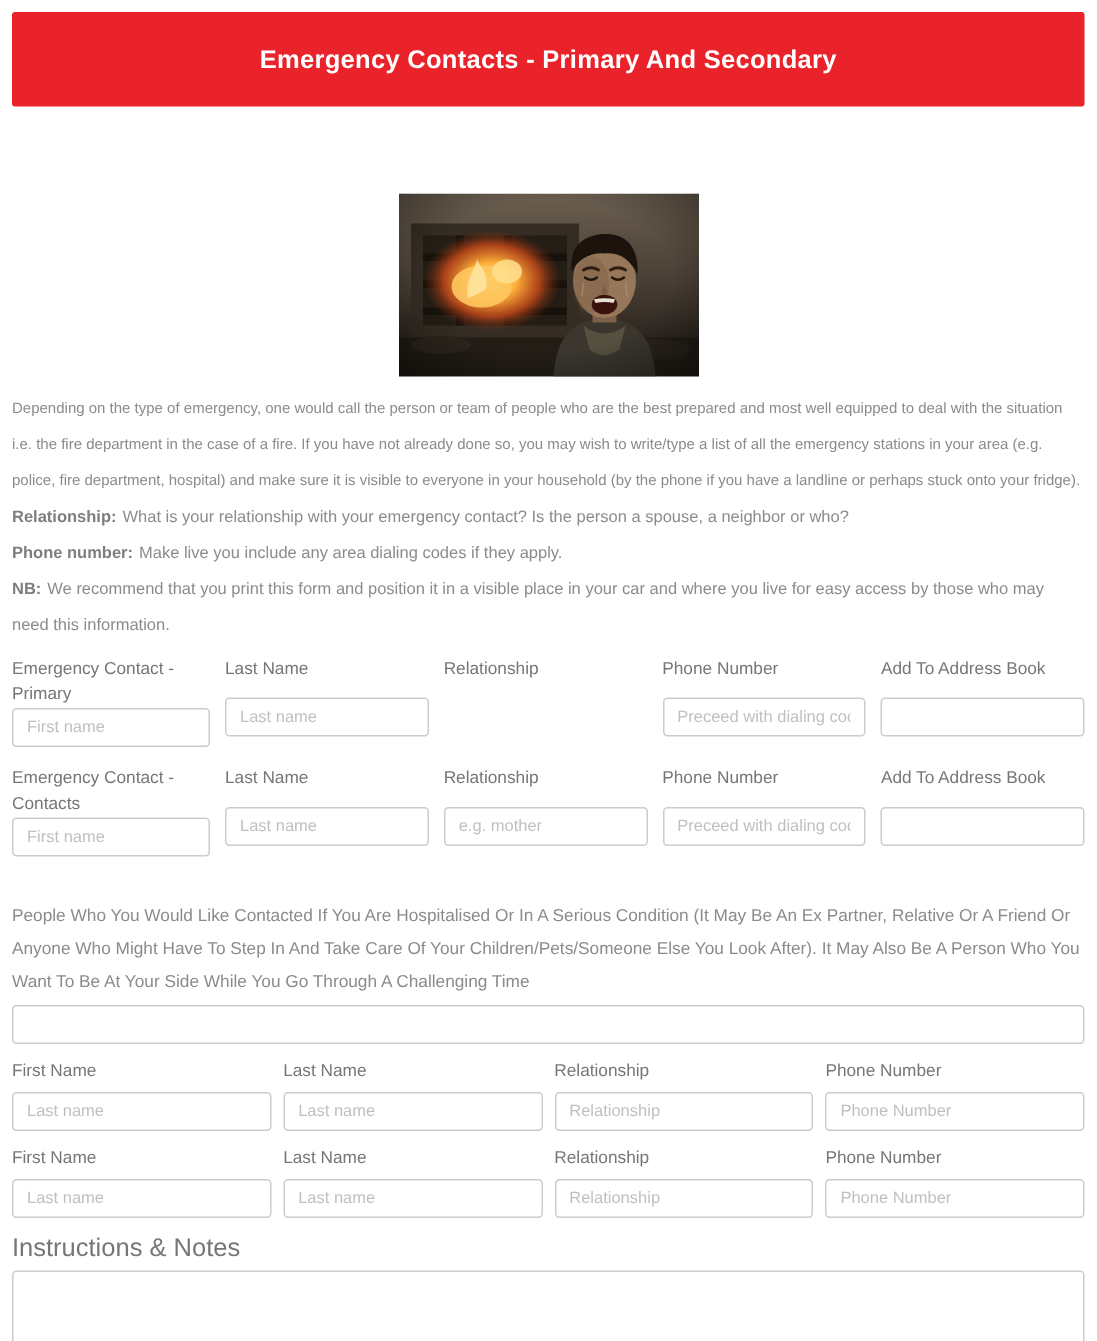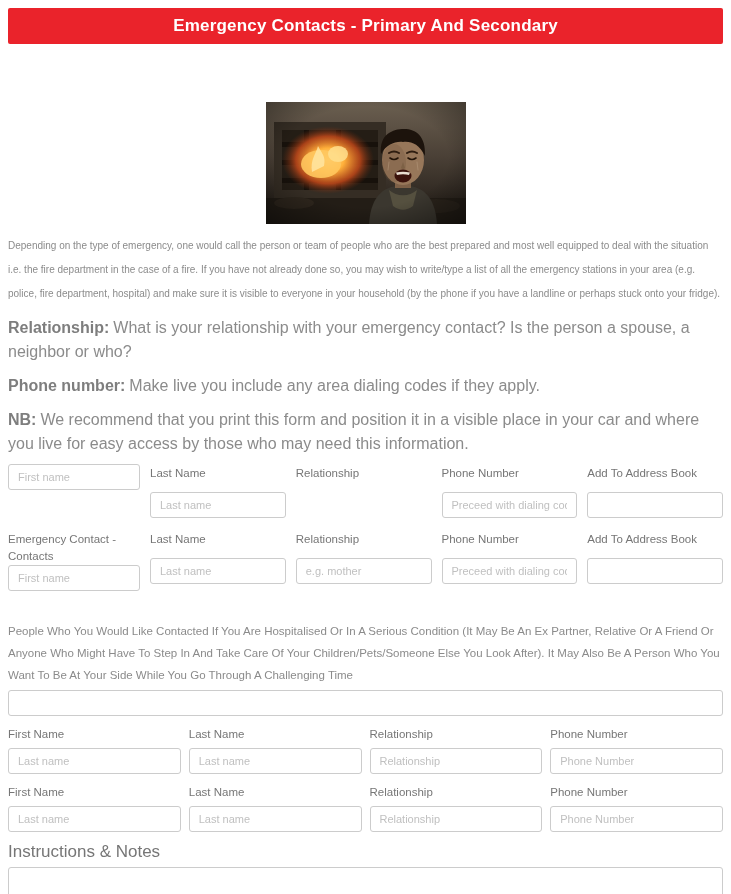"Emergency Contacts - Primary And" .banner { height: 36px -> 63px }
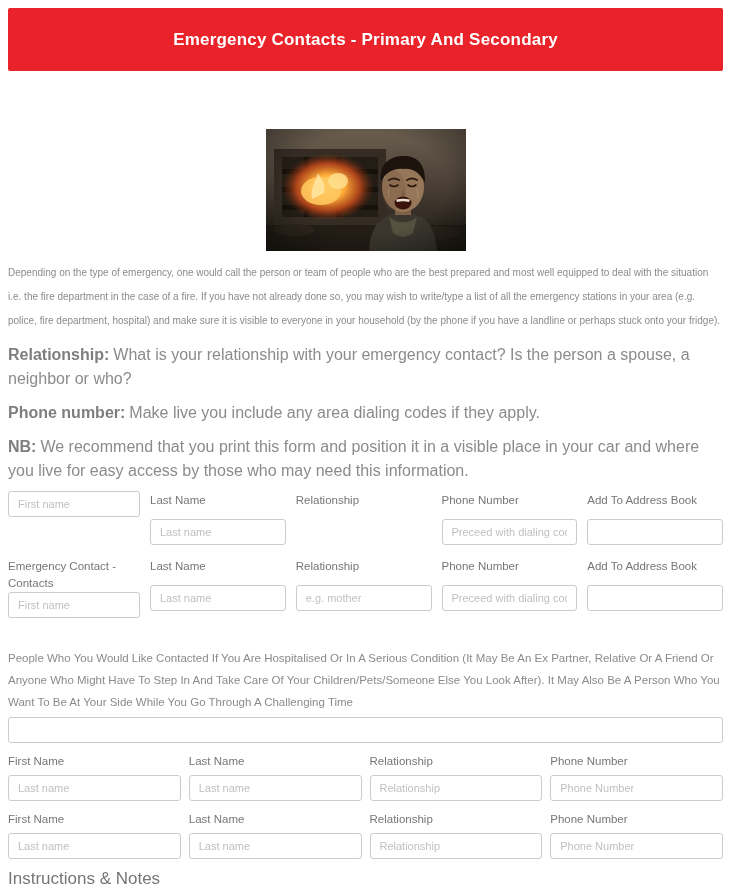"Relationship: What is your relationship" .note { font-size: 16px -> 11px; margin-top: 10px -> none }
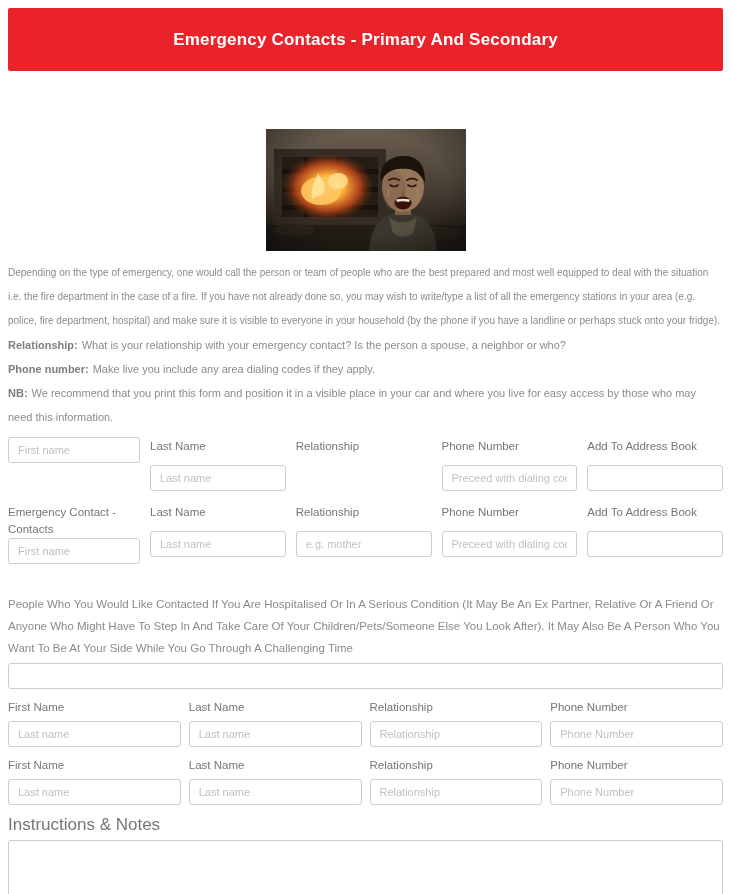"Emergency Contact - Primary" label { html: none -> <label>Emergency Contact - Primary</label> }
